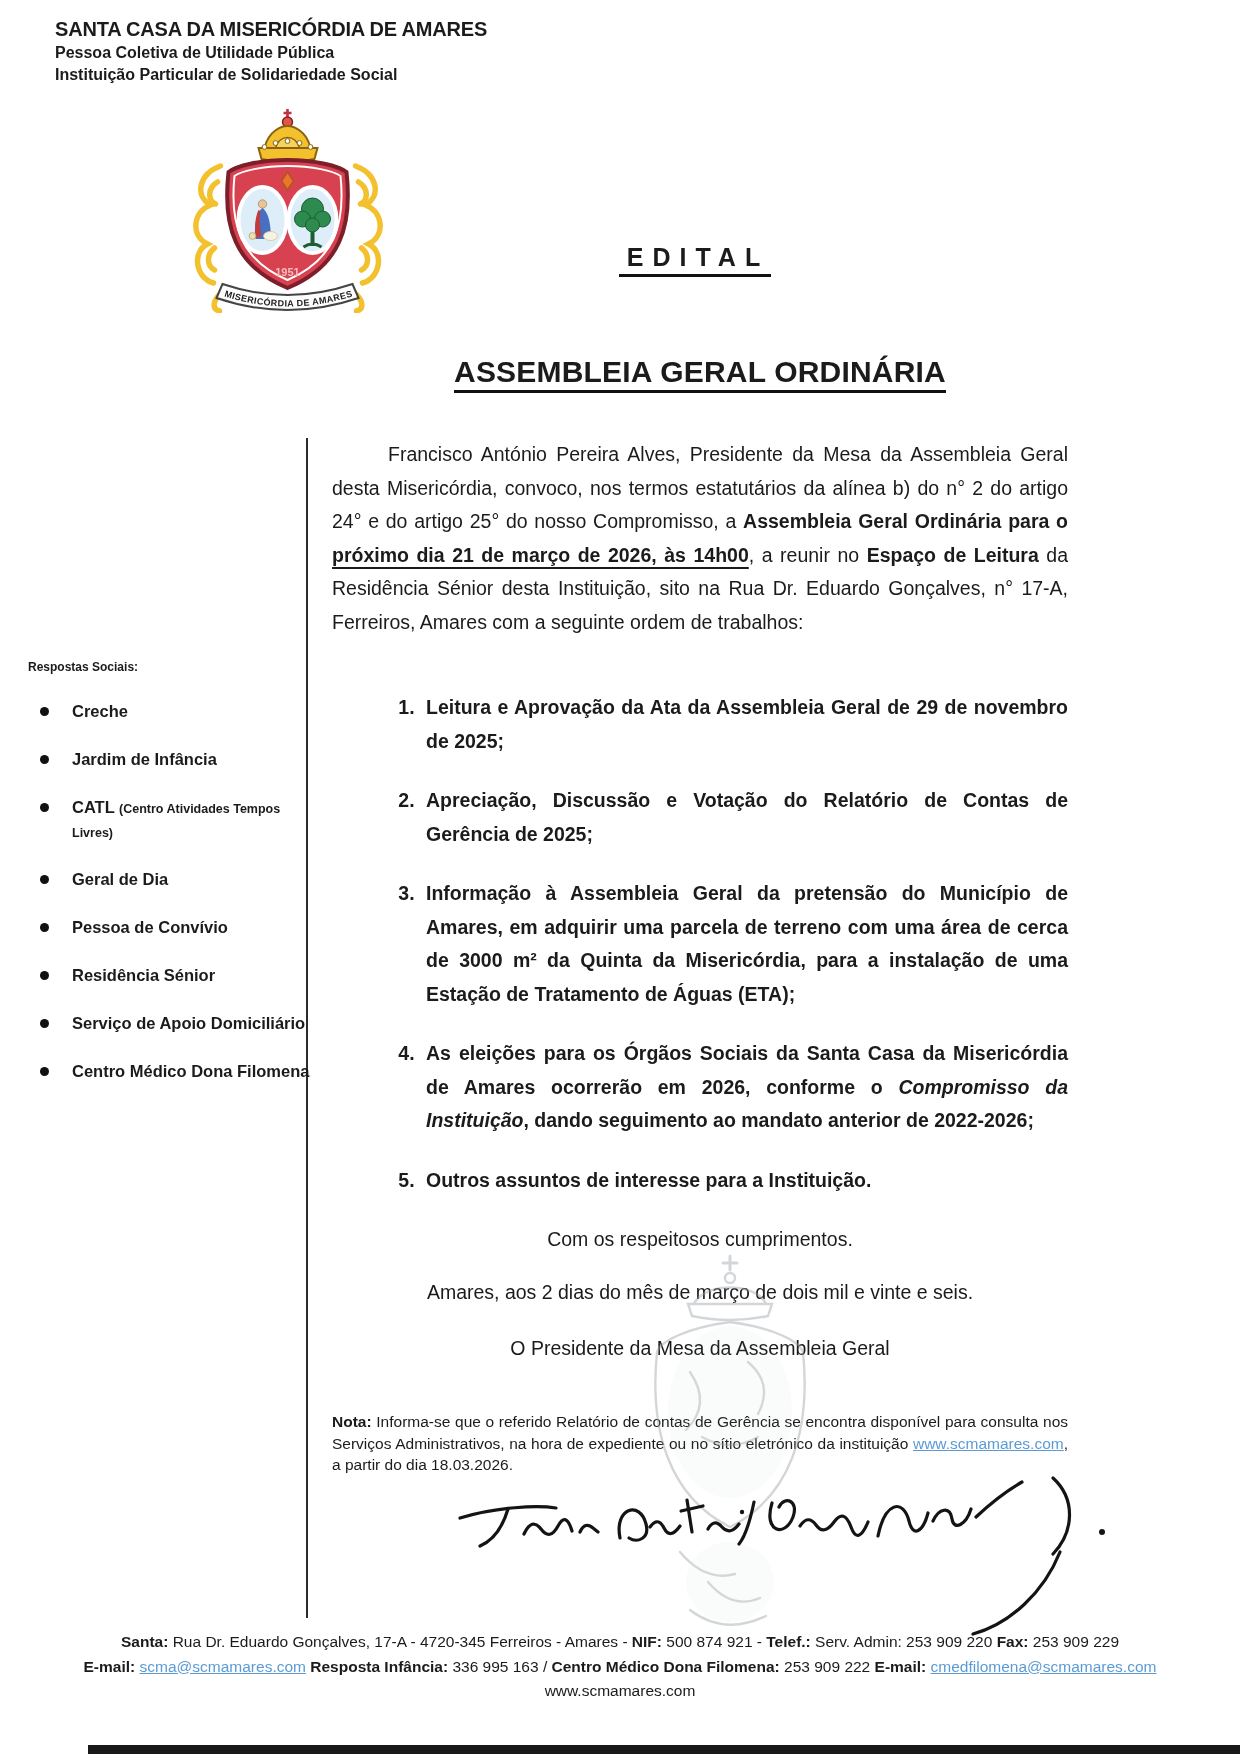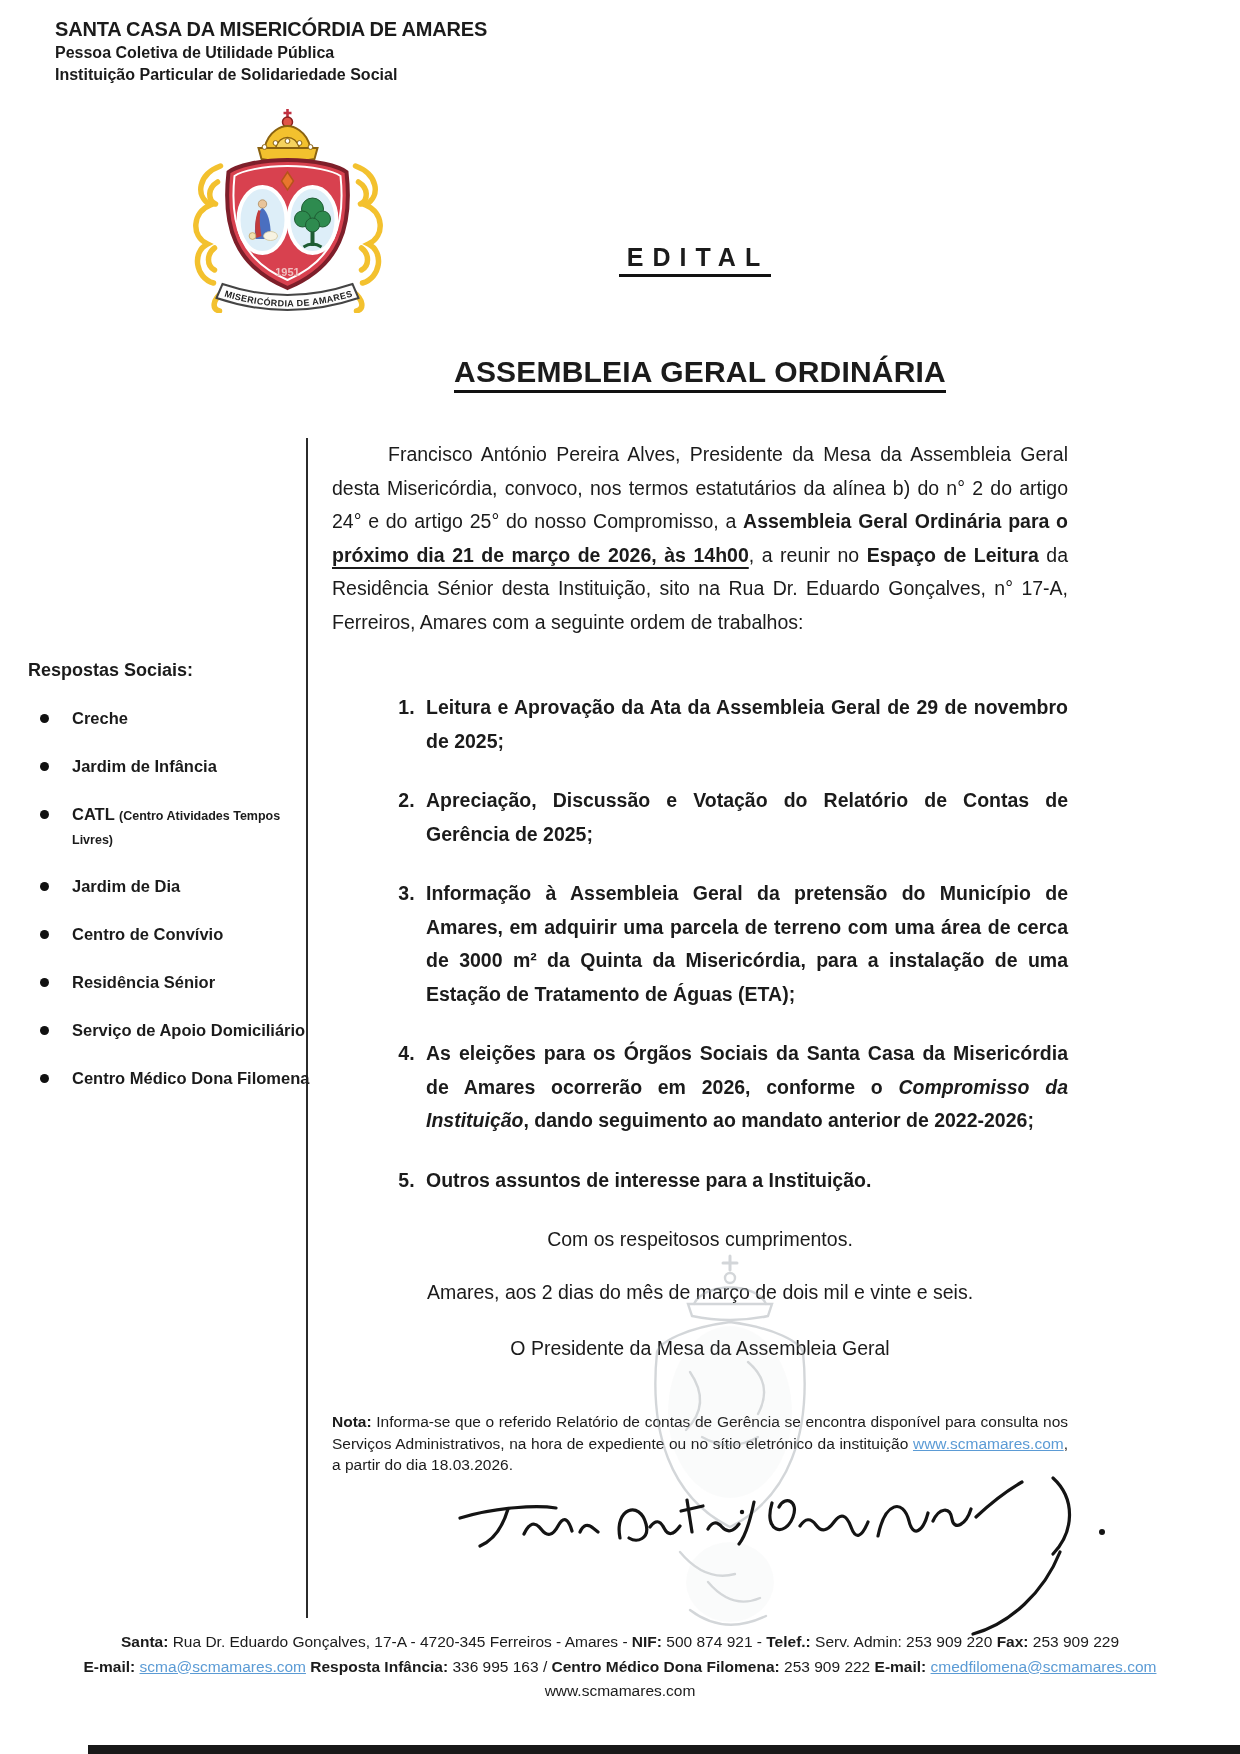"Respostas Sociais:" .sidebar .sb-head { font-size: 18px -> 12px }
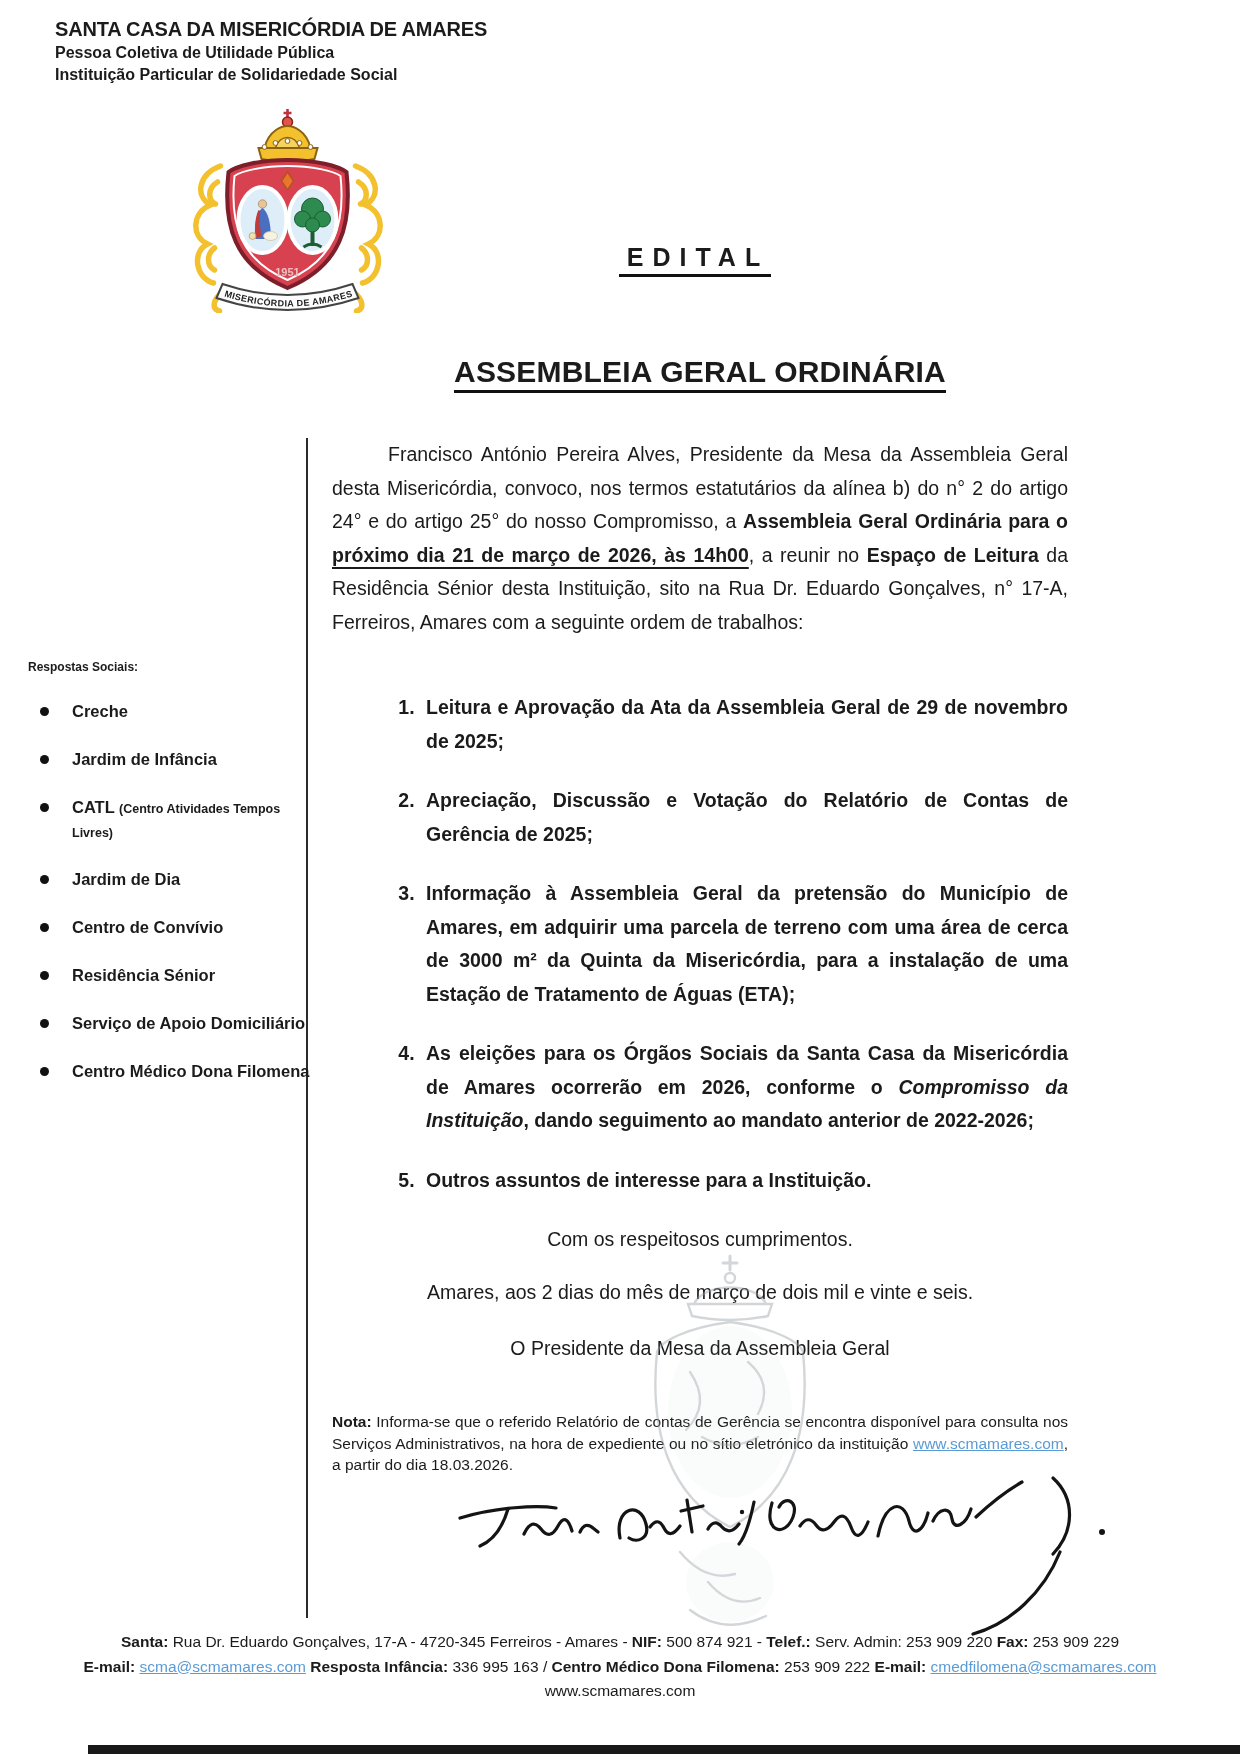"Jardim de Dia" span { text: Jardim -> Geral }
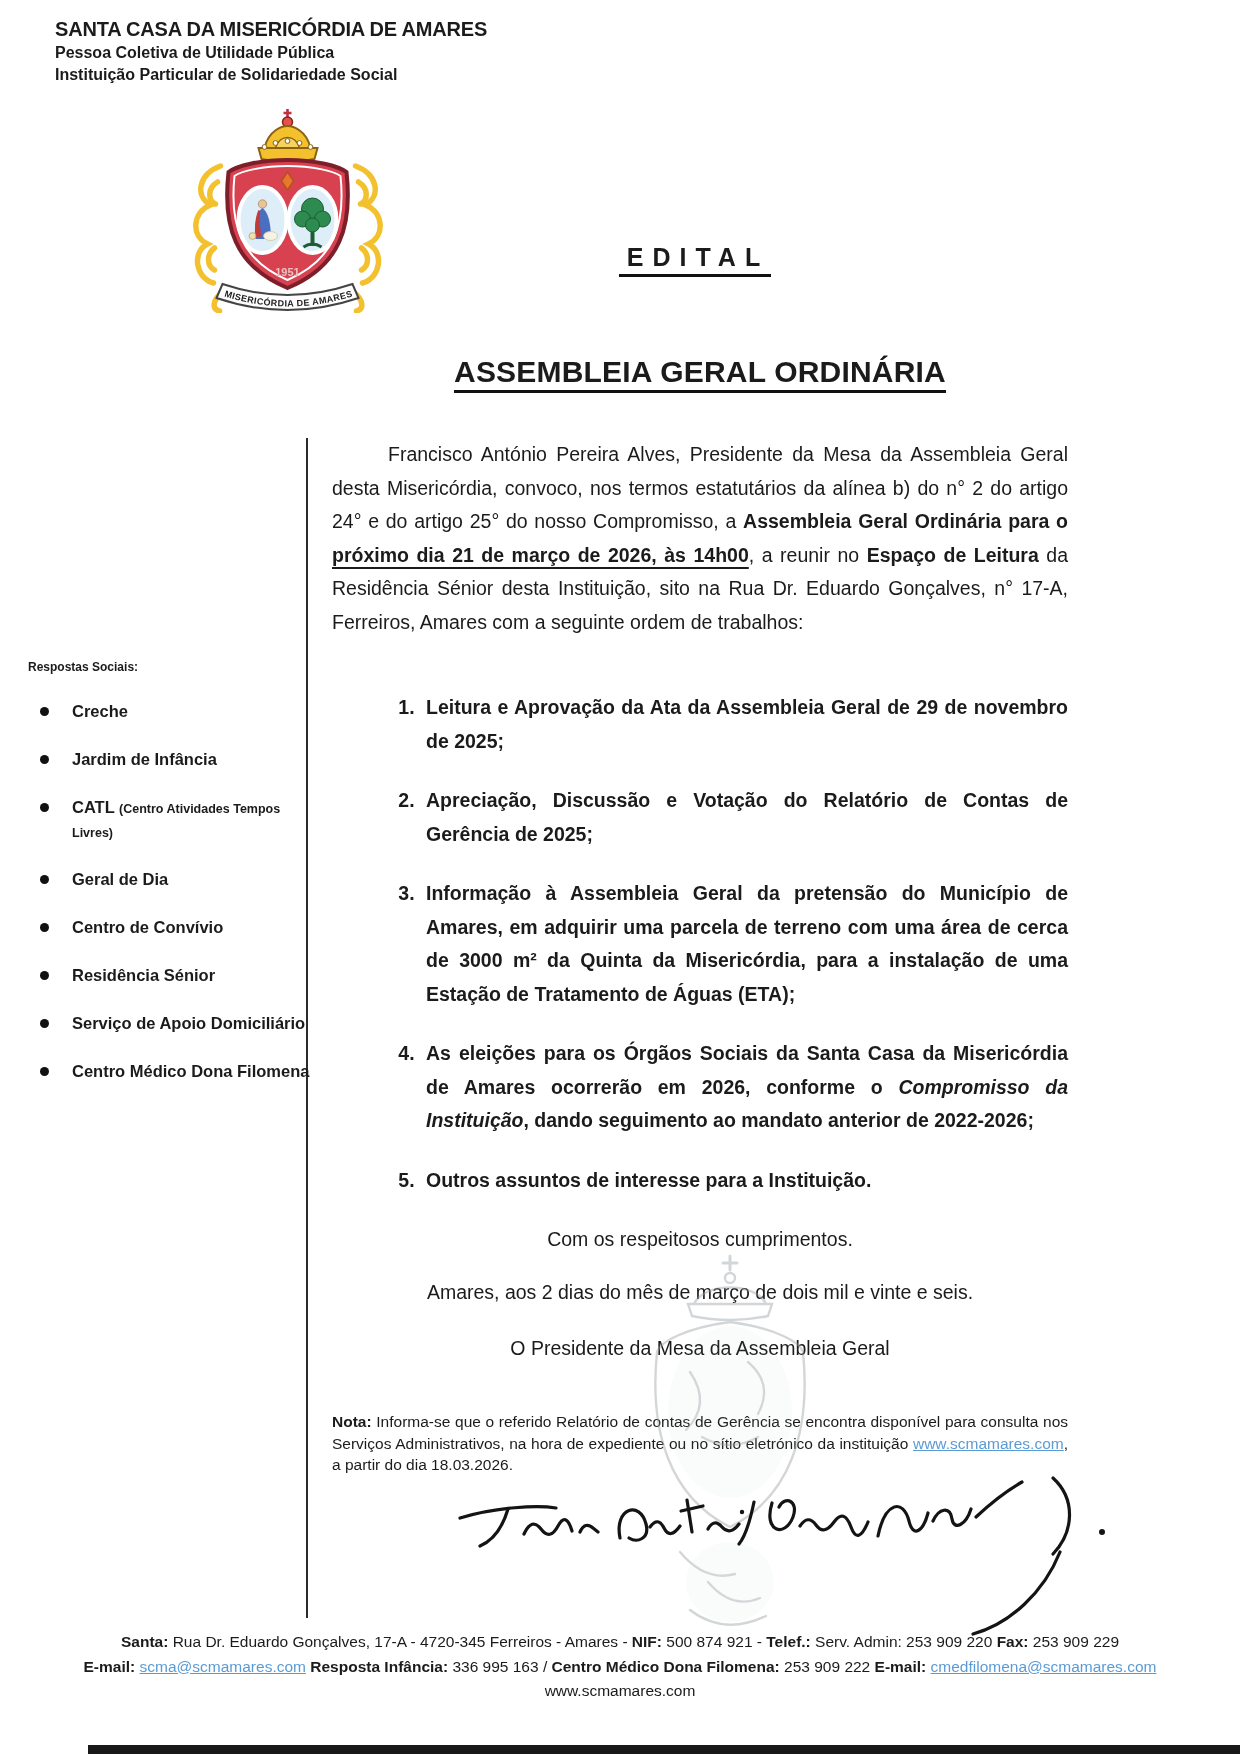"Centro de Convívio" span { text: Centro -> Pessoa }
